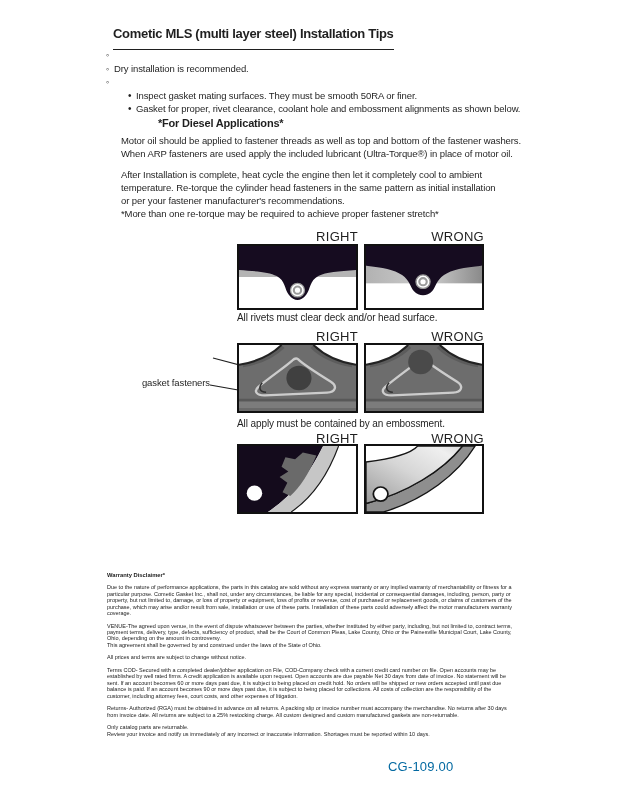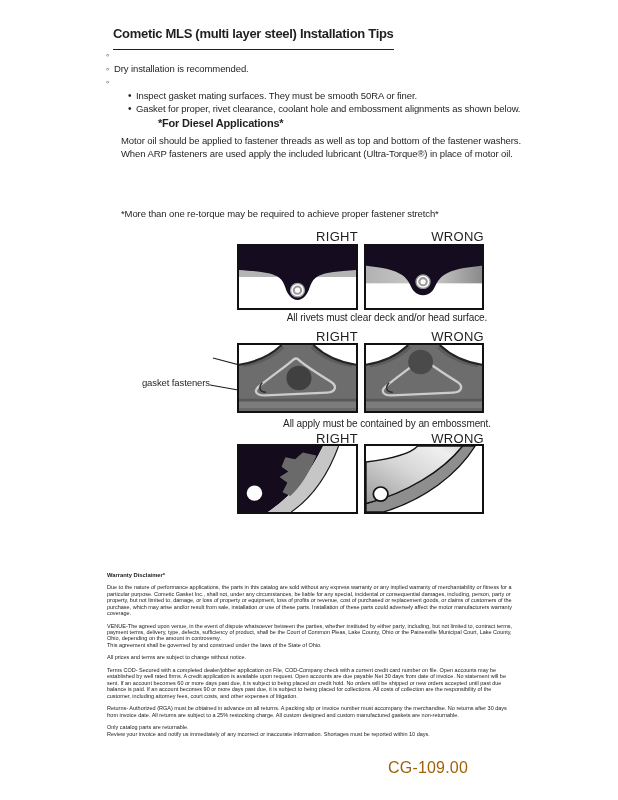"After Installation is complete, heat" div.para { html: none -> <div>After Installation is complete, heat cycle the engine then let it completely cool to ambient temperature. Re-torque the cylinder head fasteners in the same pattern as initial installation or per your fastener manufacturer's recommendations.</div> }
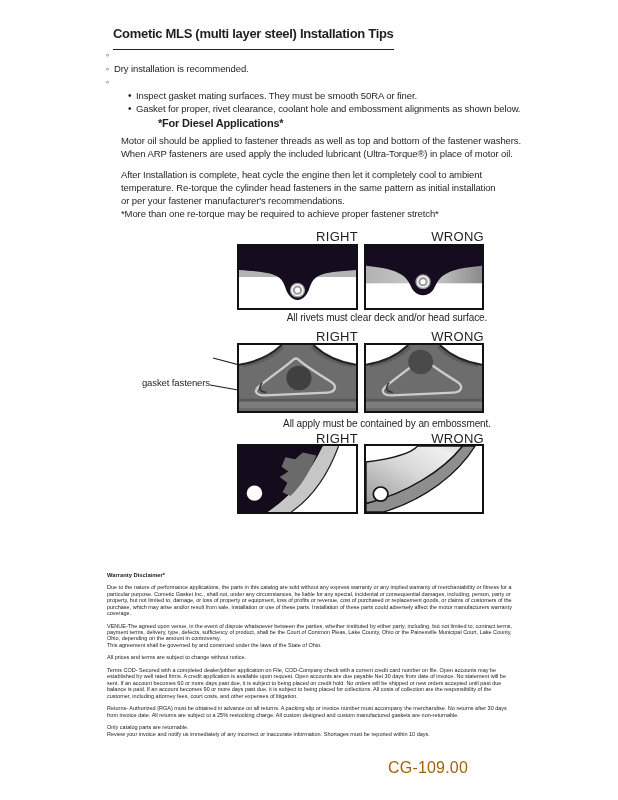"All rivets must clear deck" .caption { text-align: center -> none }
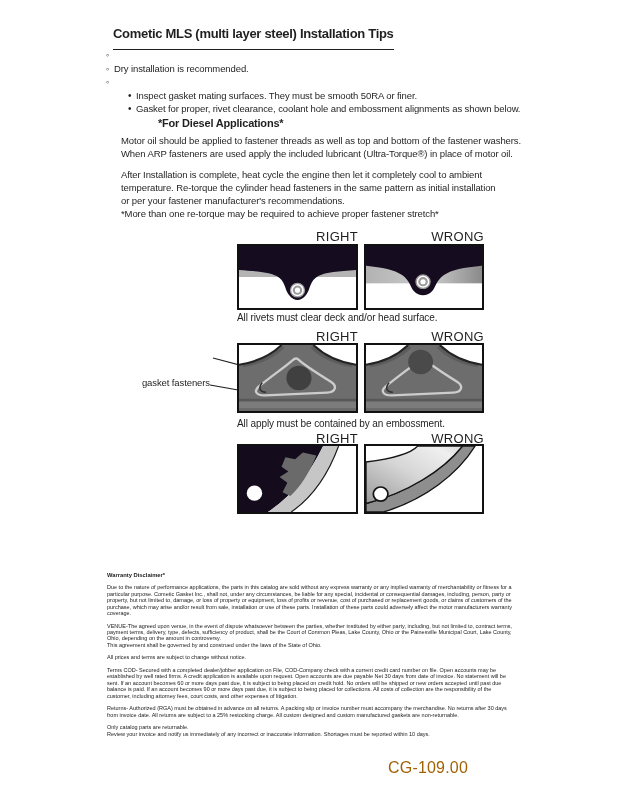"CG-109.00" .page-number { color: #a16207 -> #0369a1; font-size: 16px -> 13px }
